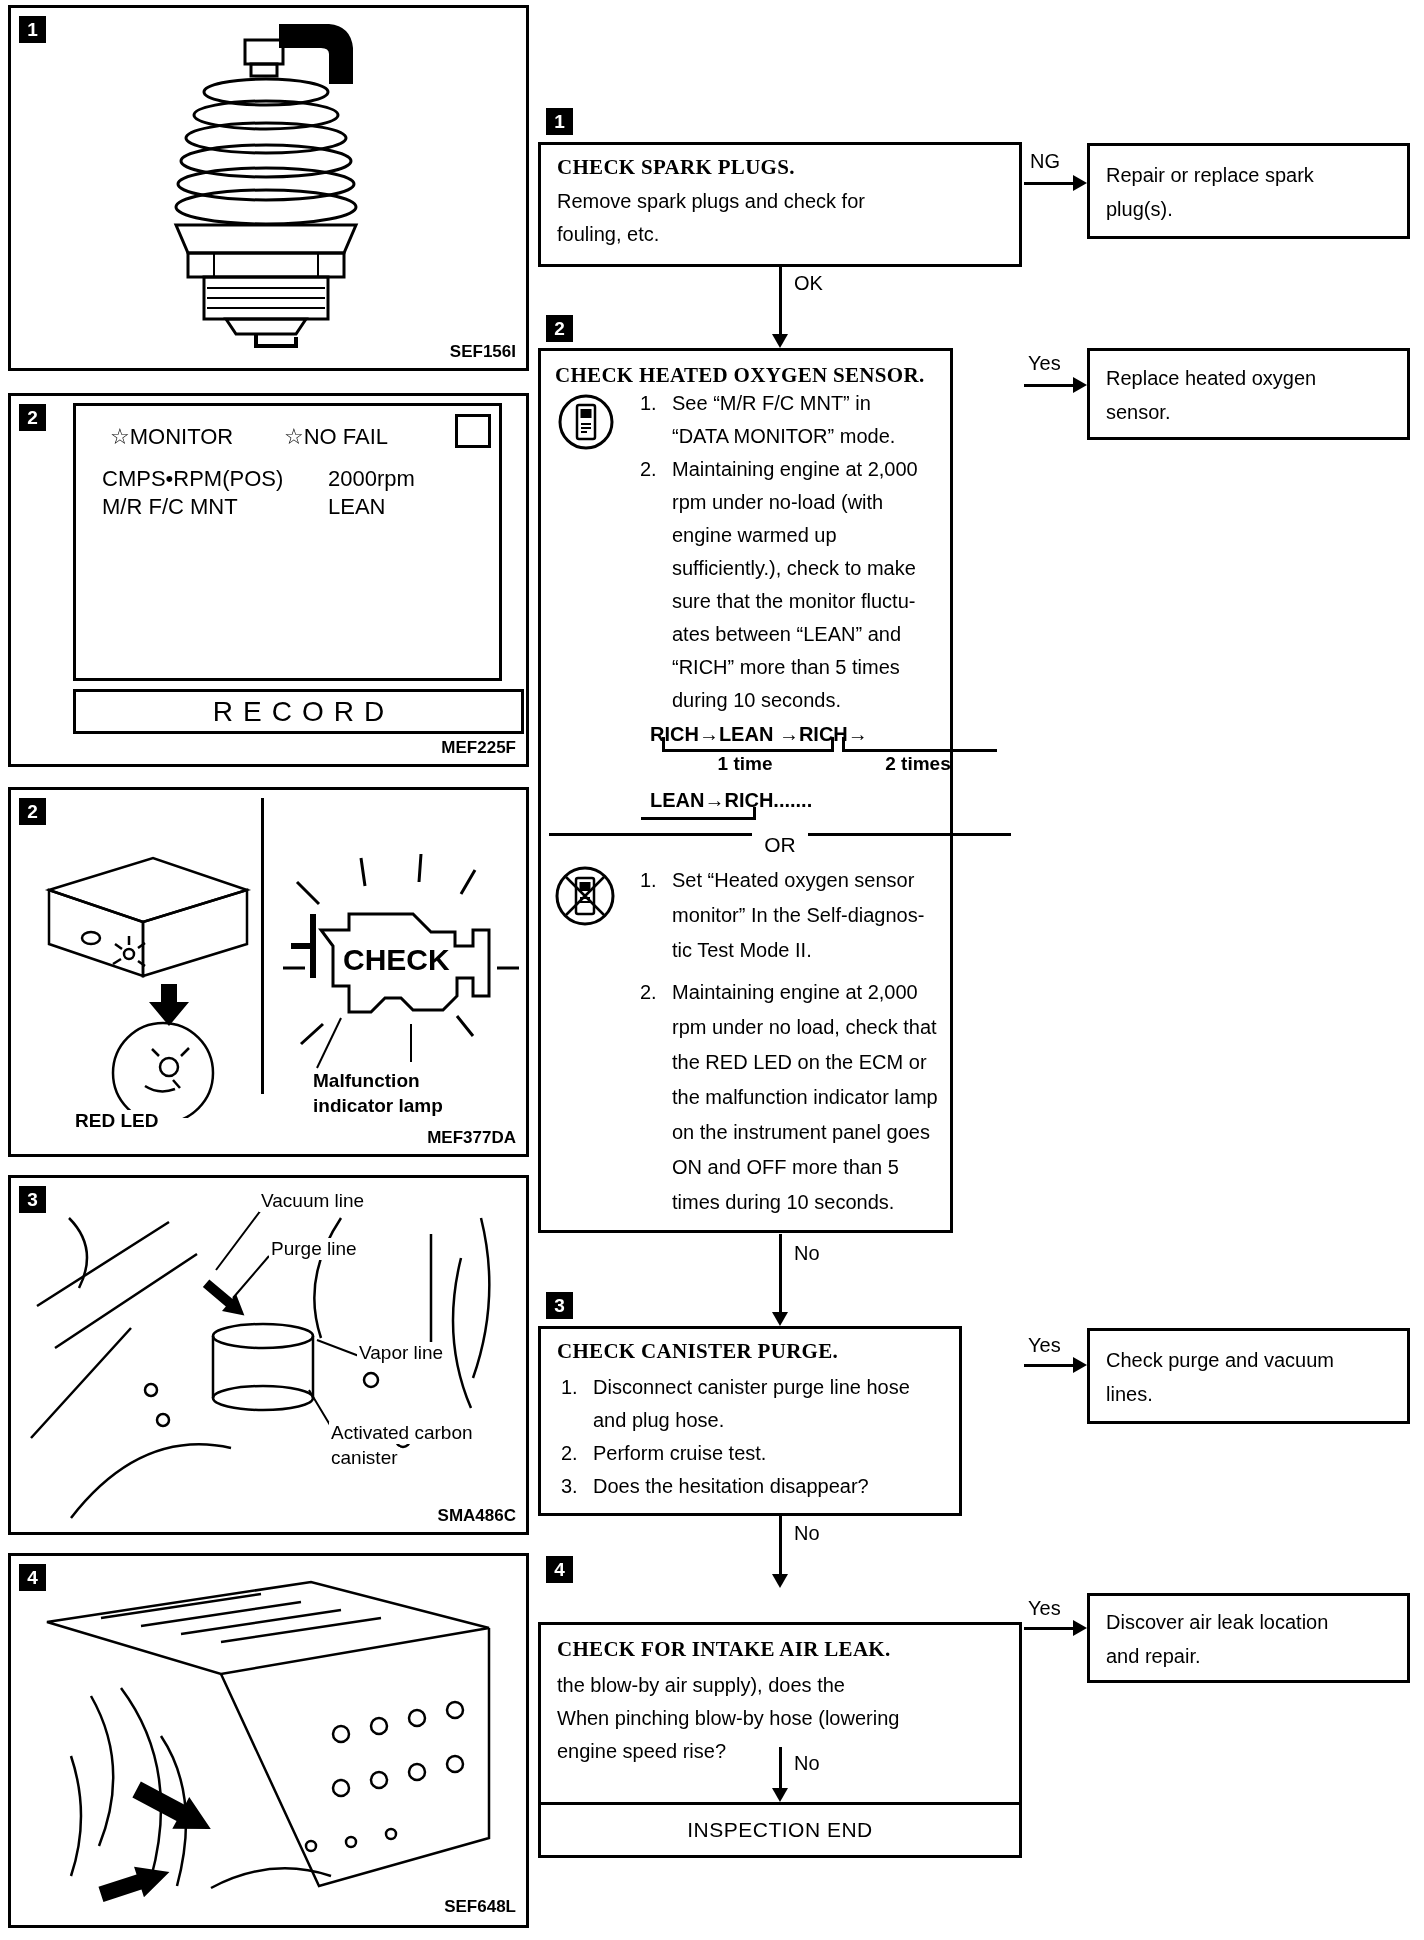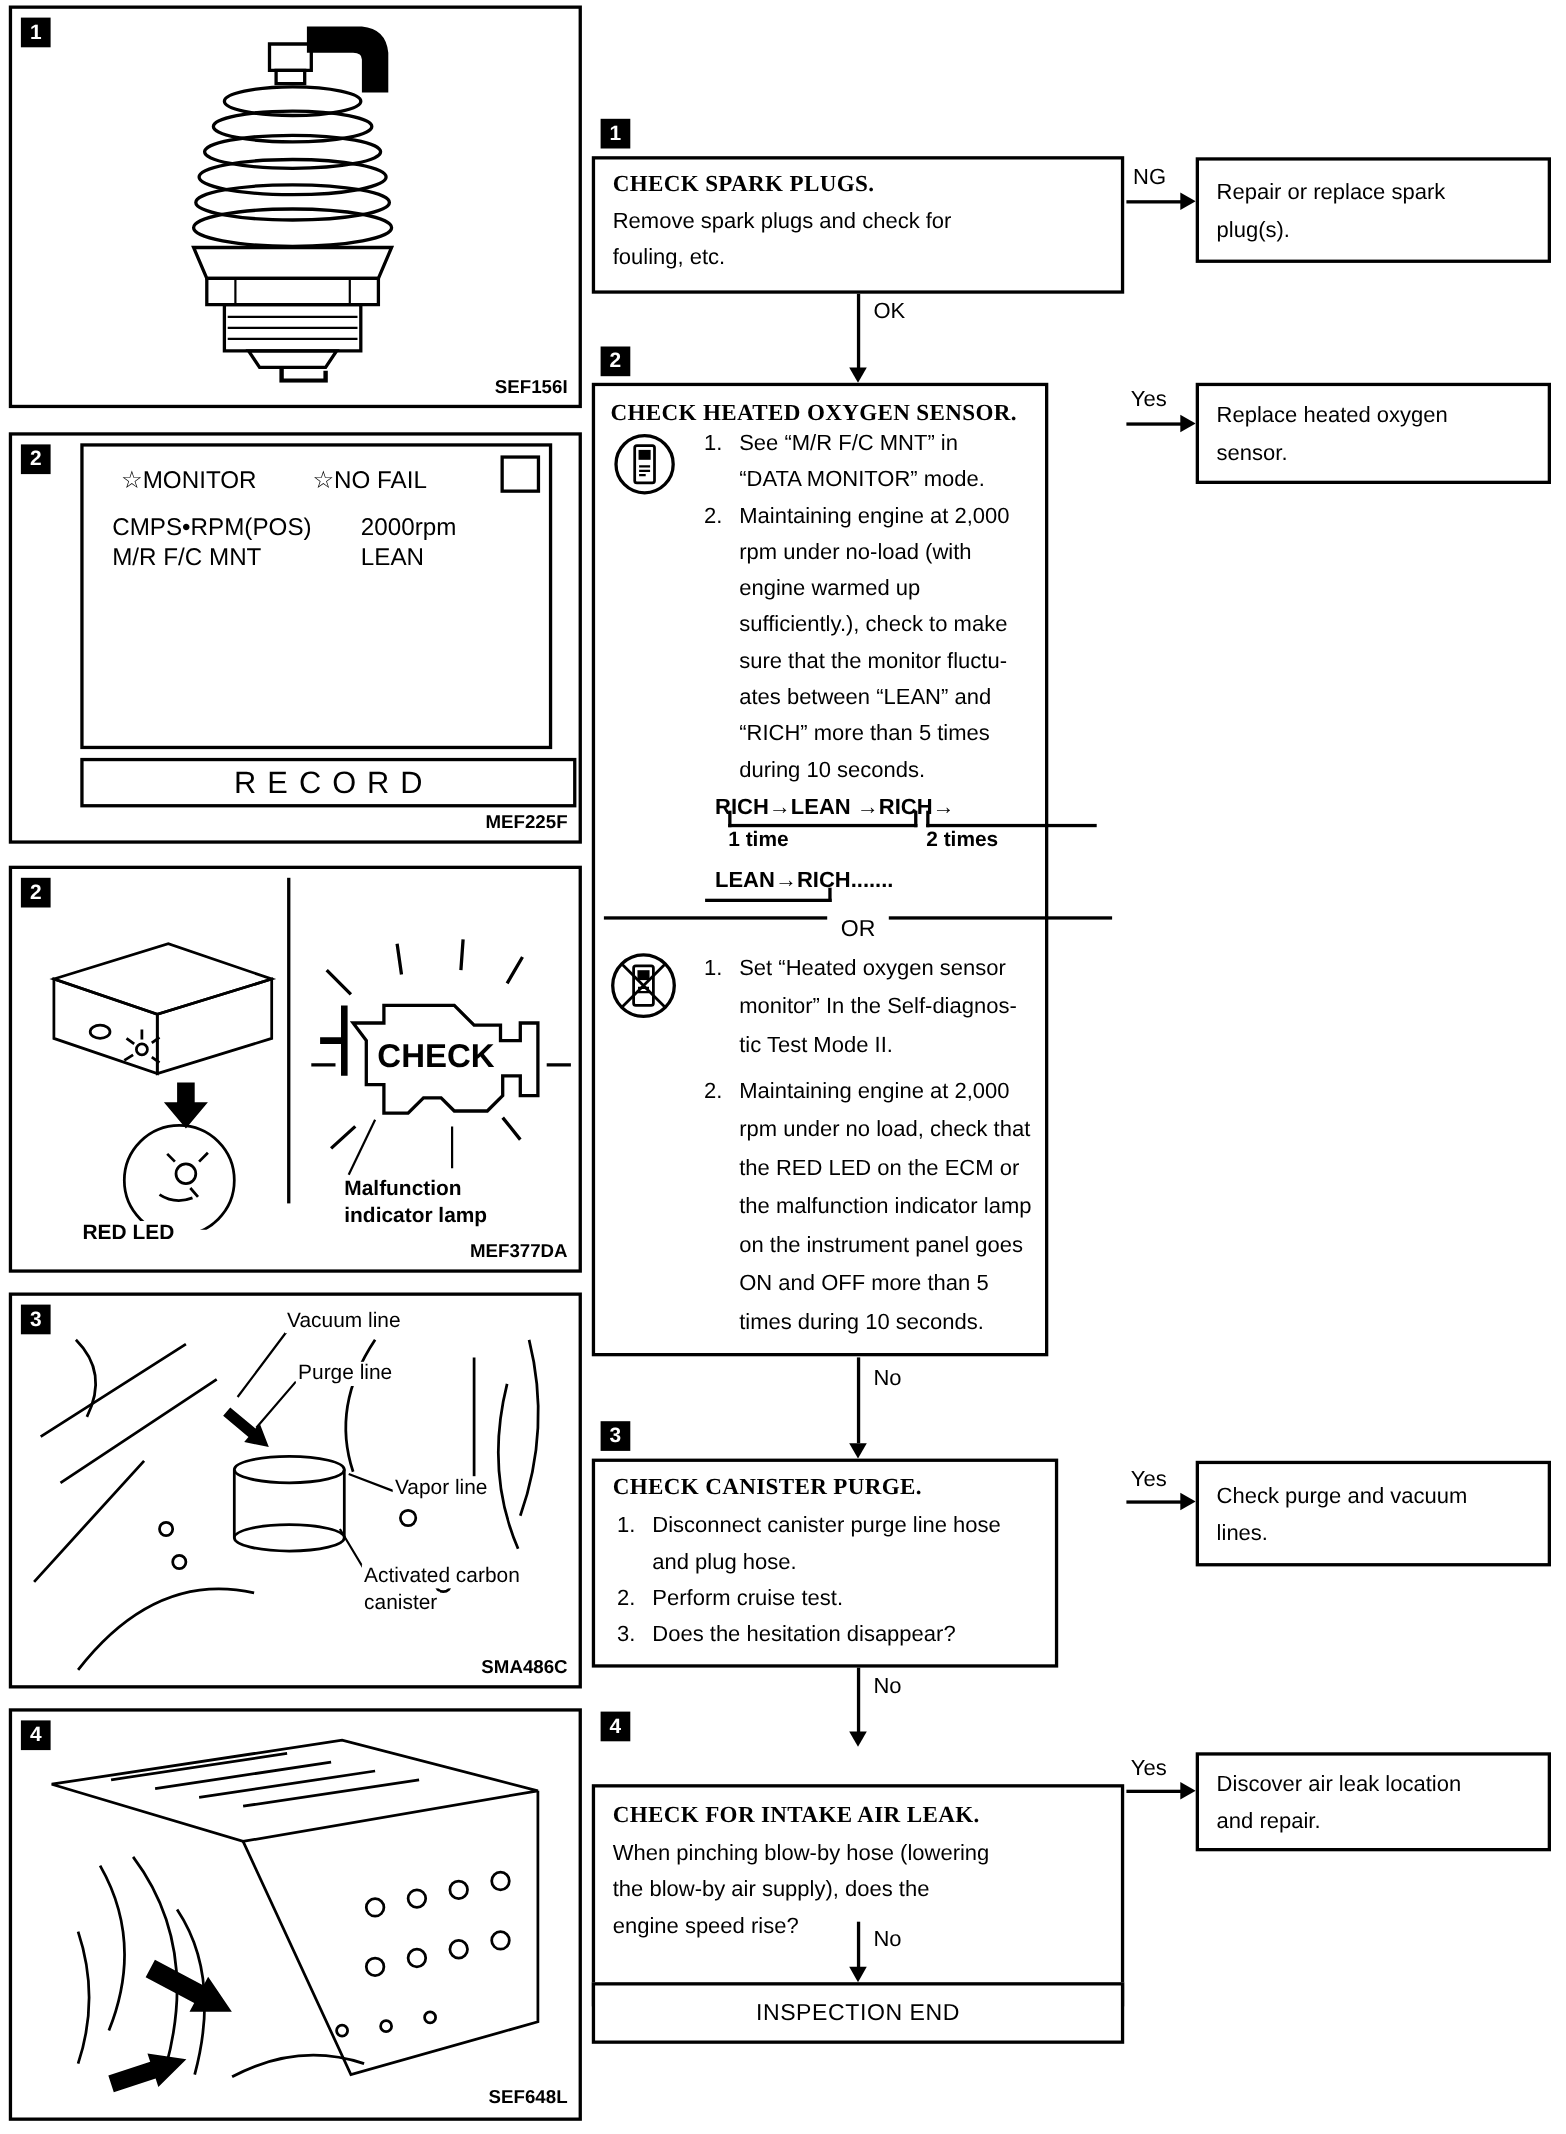"1 time" .bcap { text-align: none -> center }
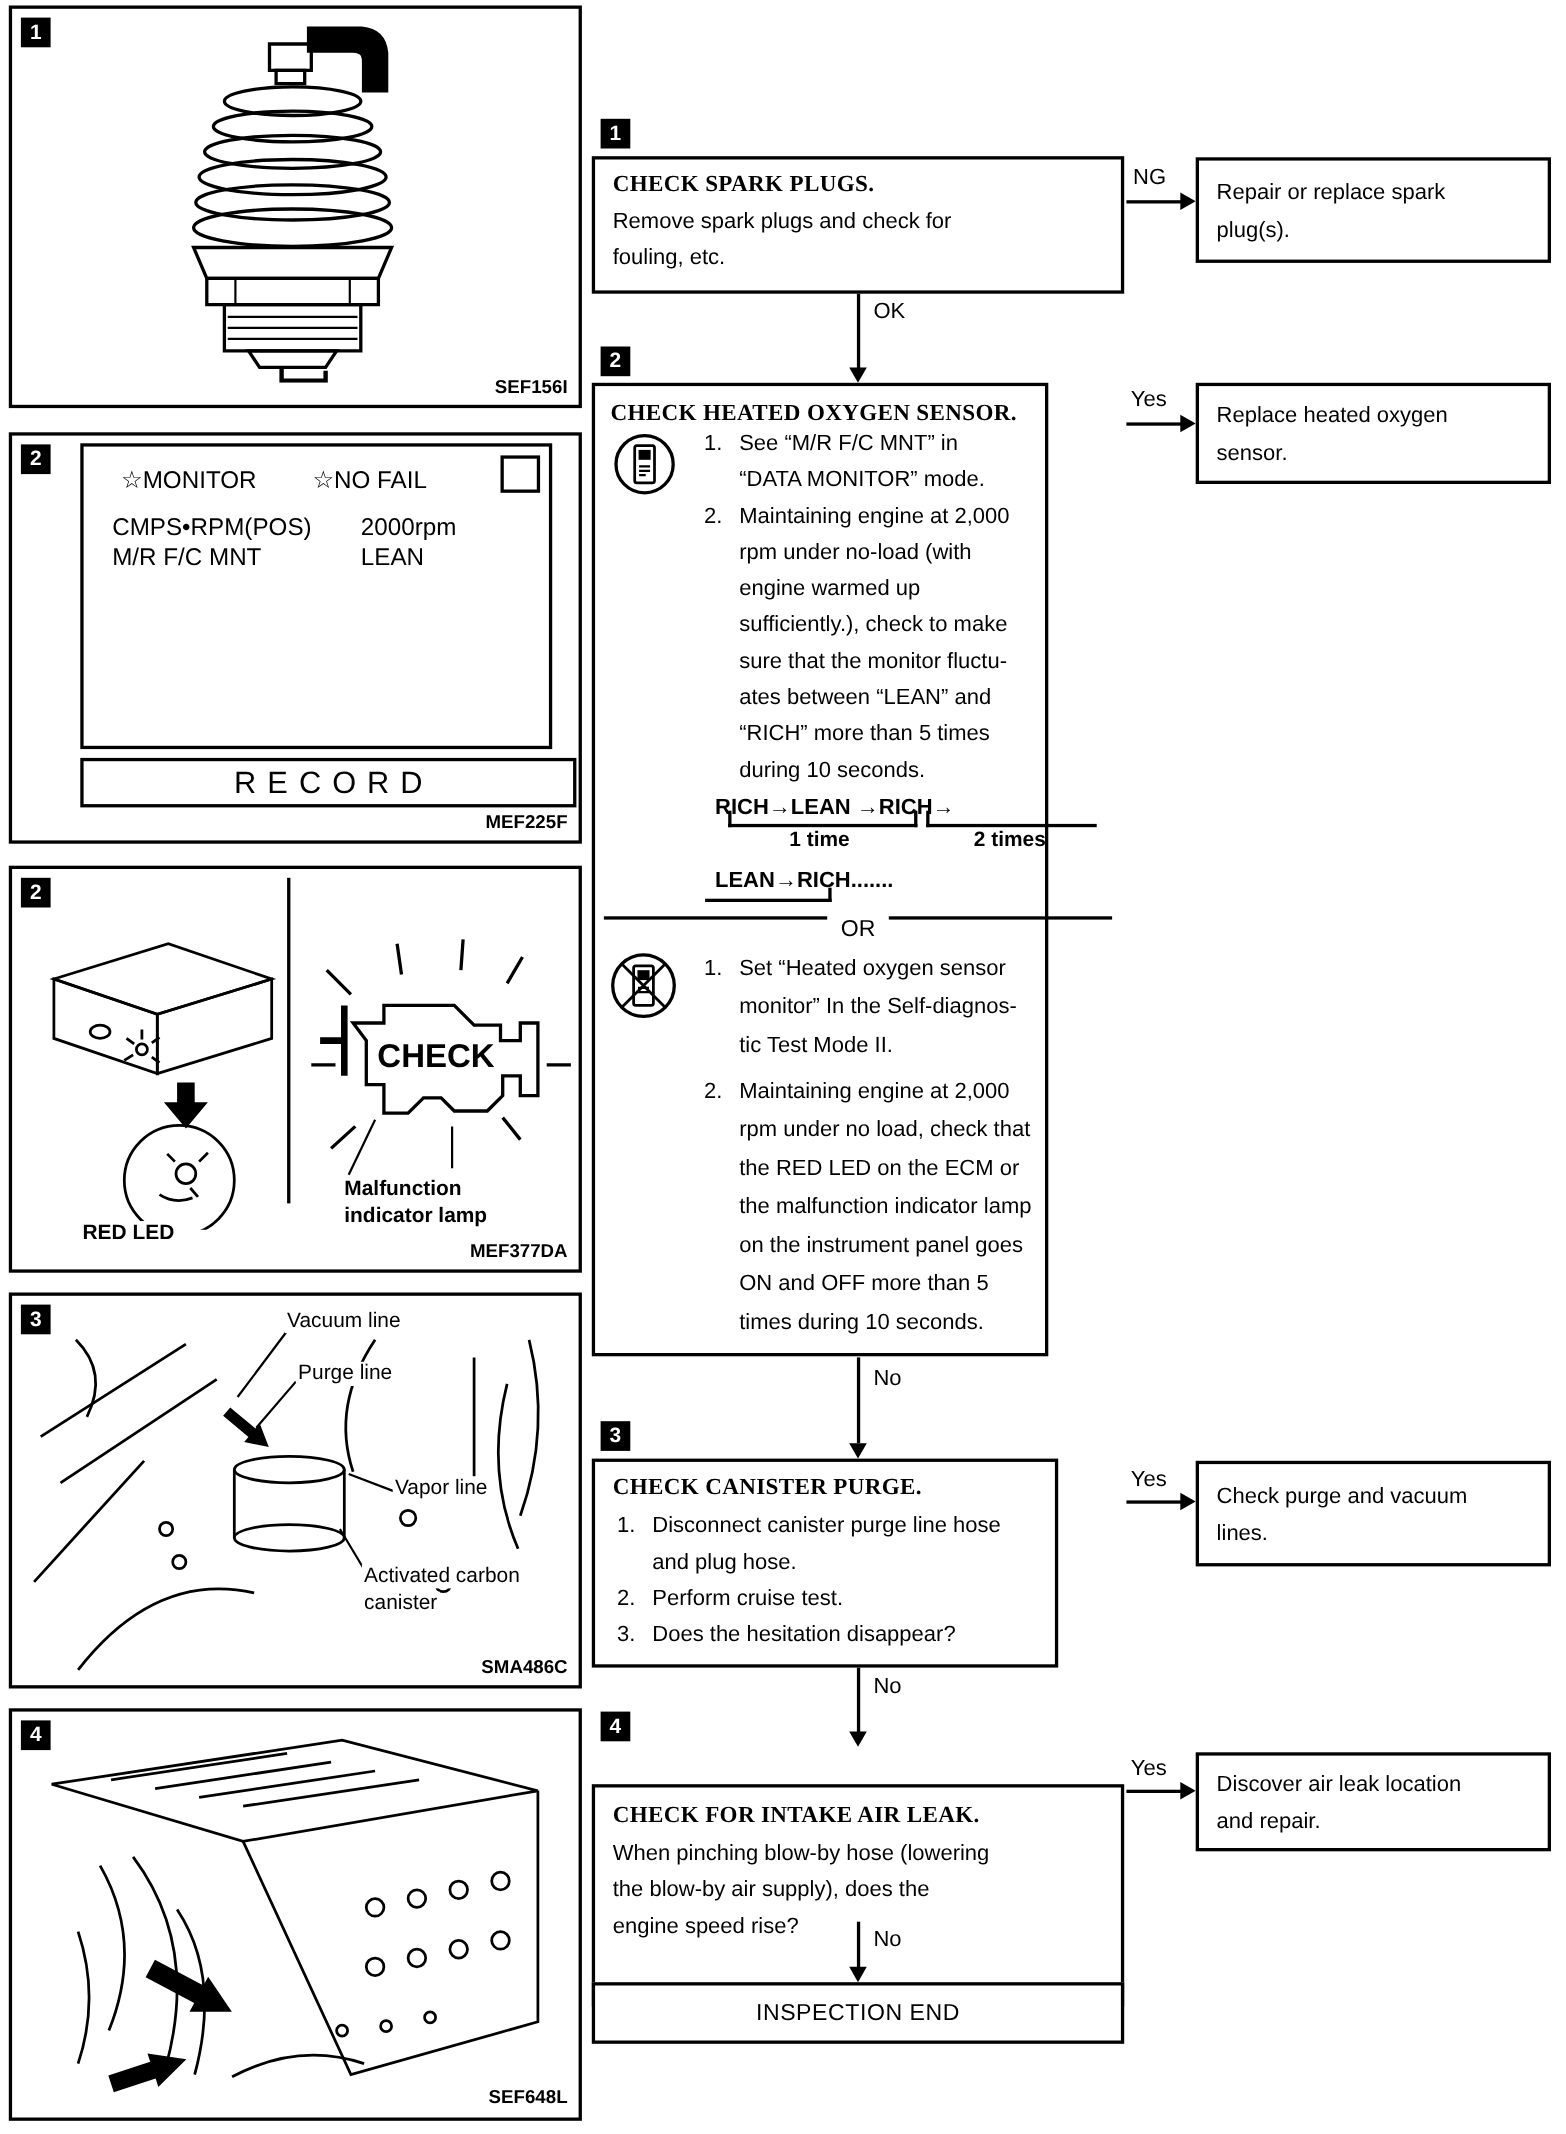"When pinching blow-by hose (lowering" div { order: before "the blow-by air supply), does" -> after "the blow-by air supply), does" }
